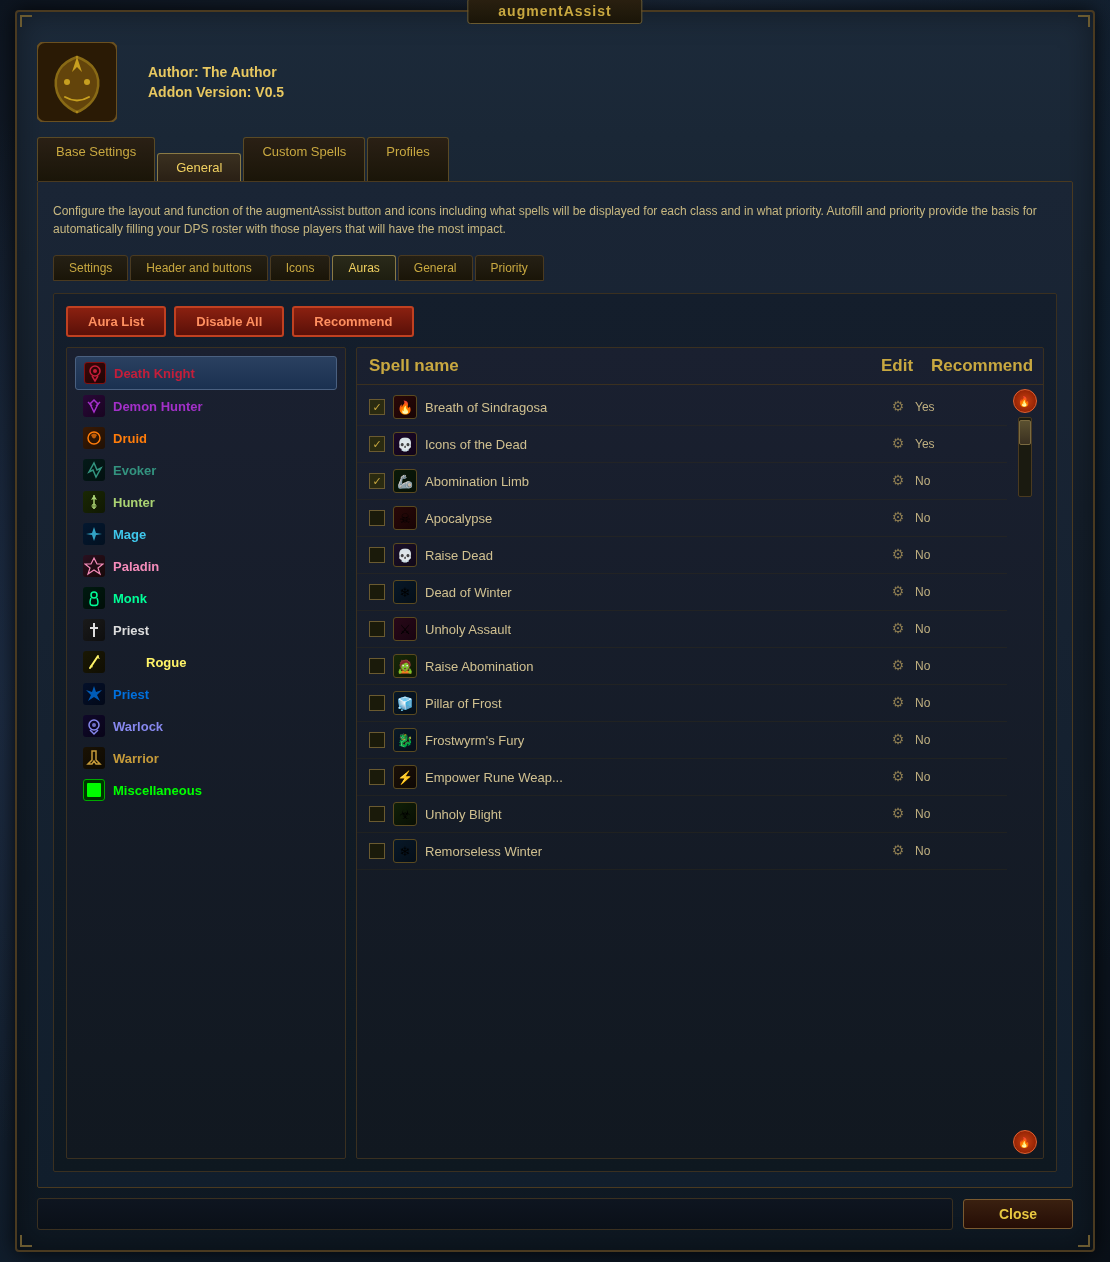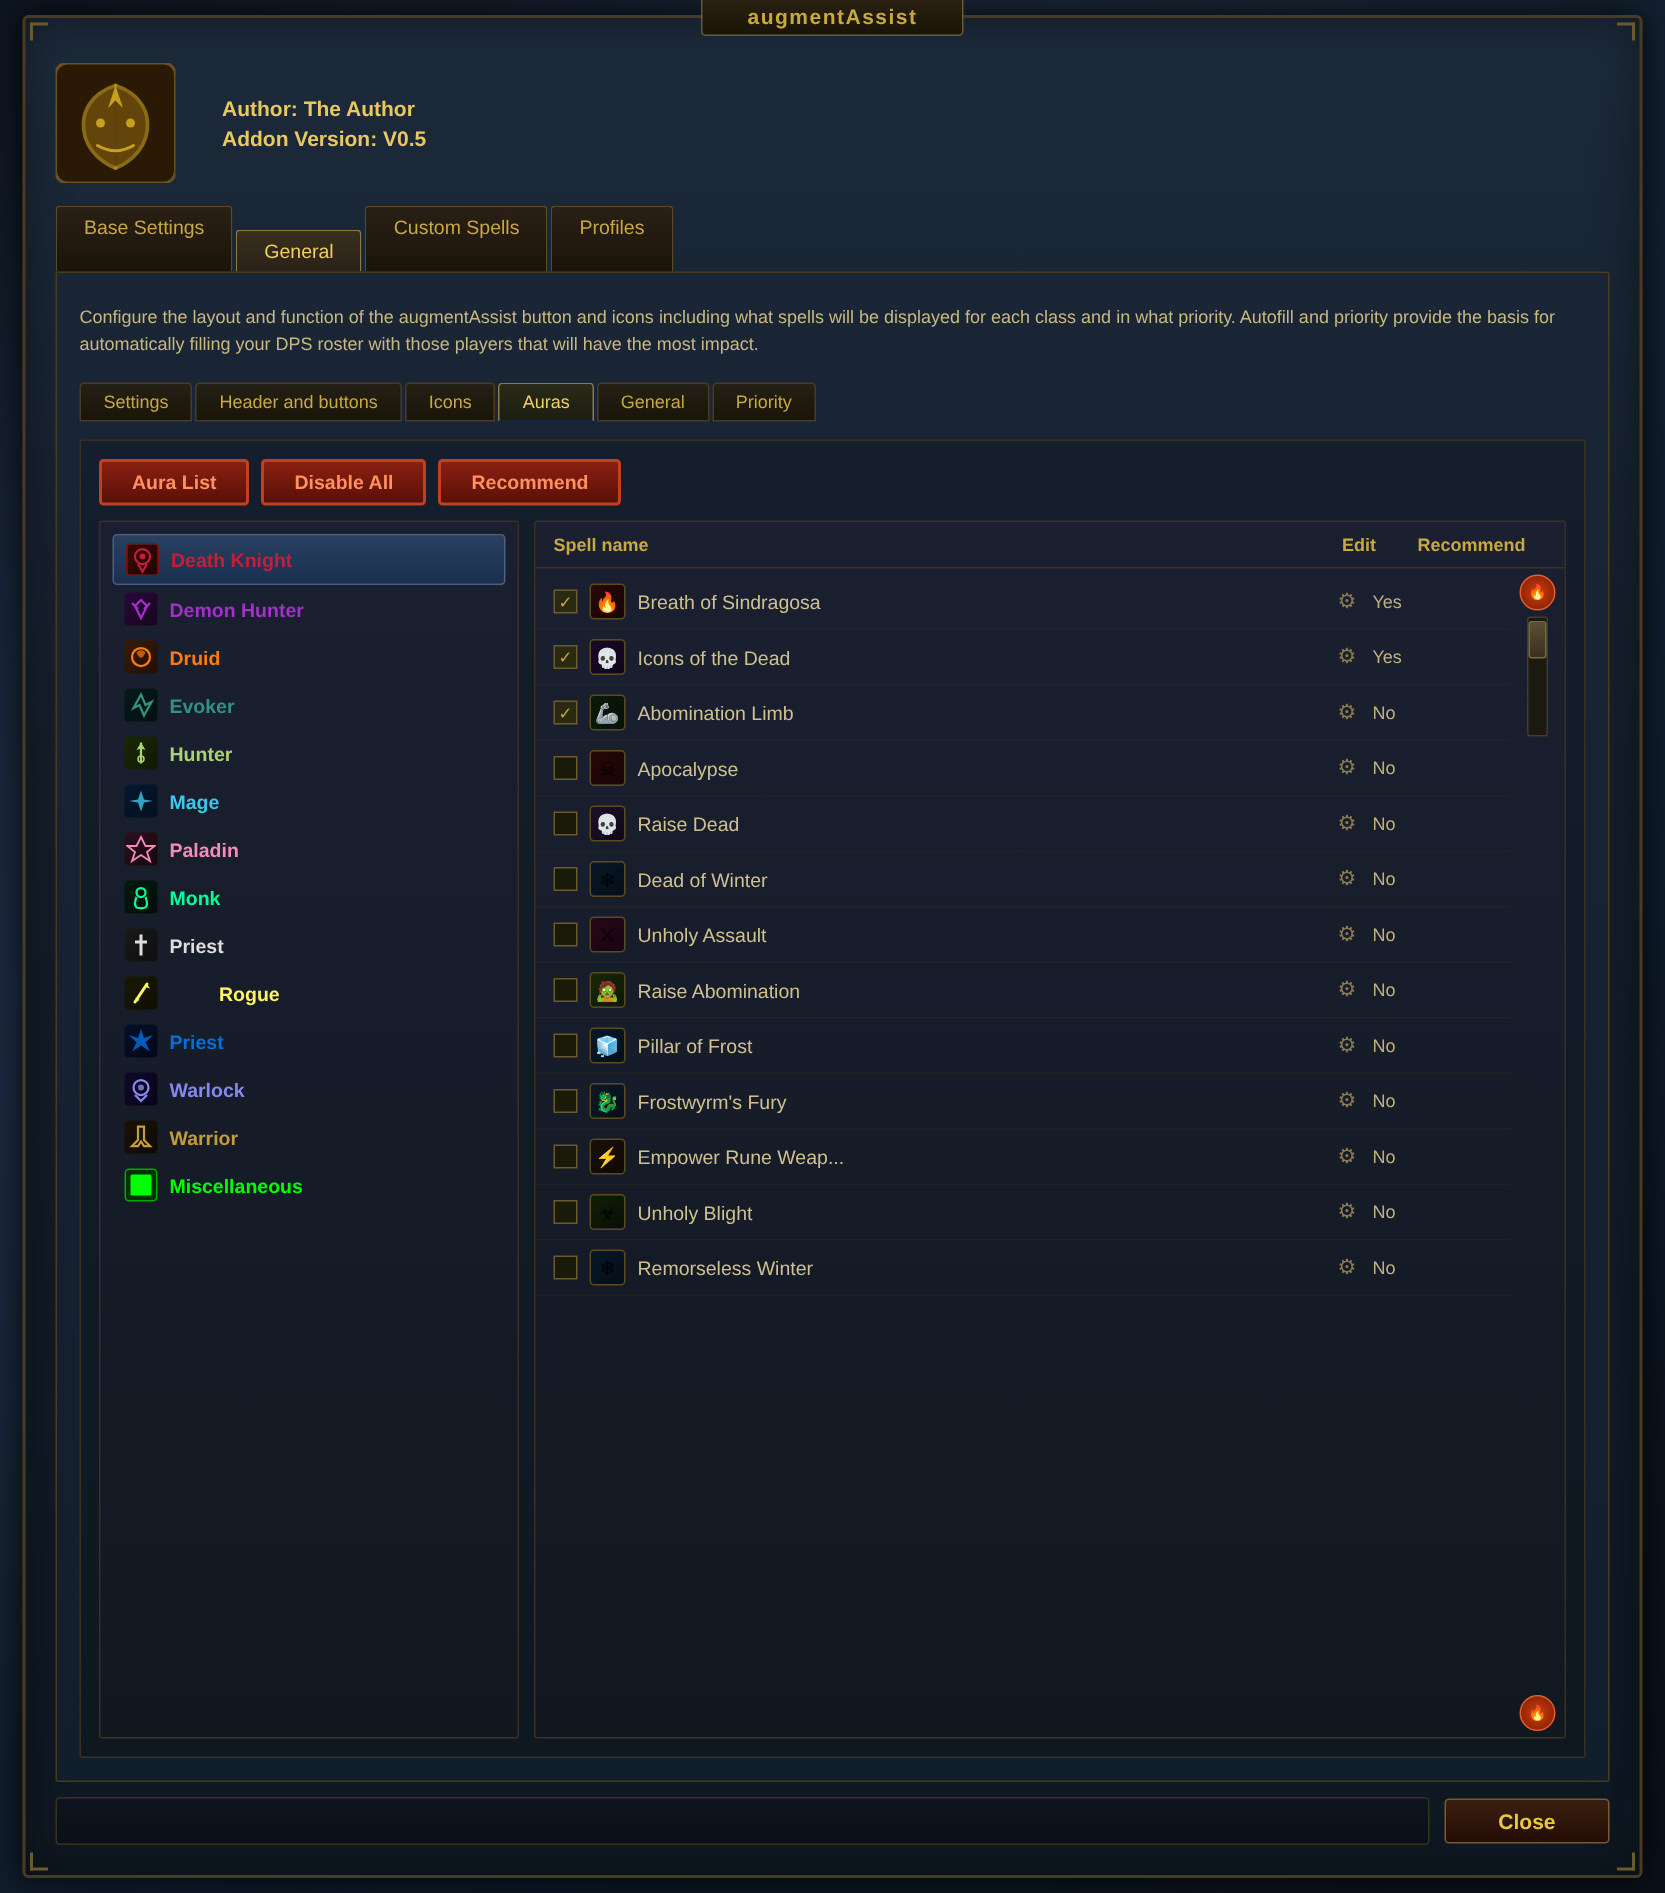"Spell name" .spell-list-header { font-size: 12px -> 17px }
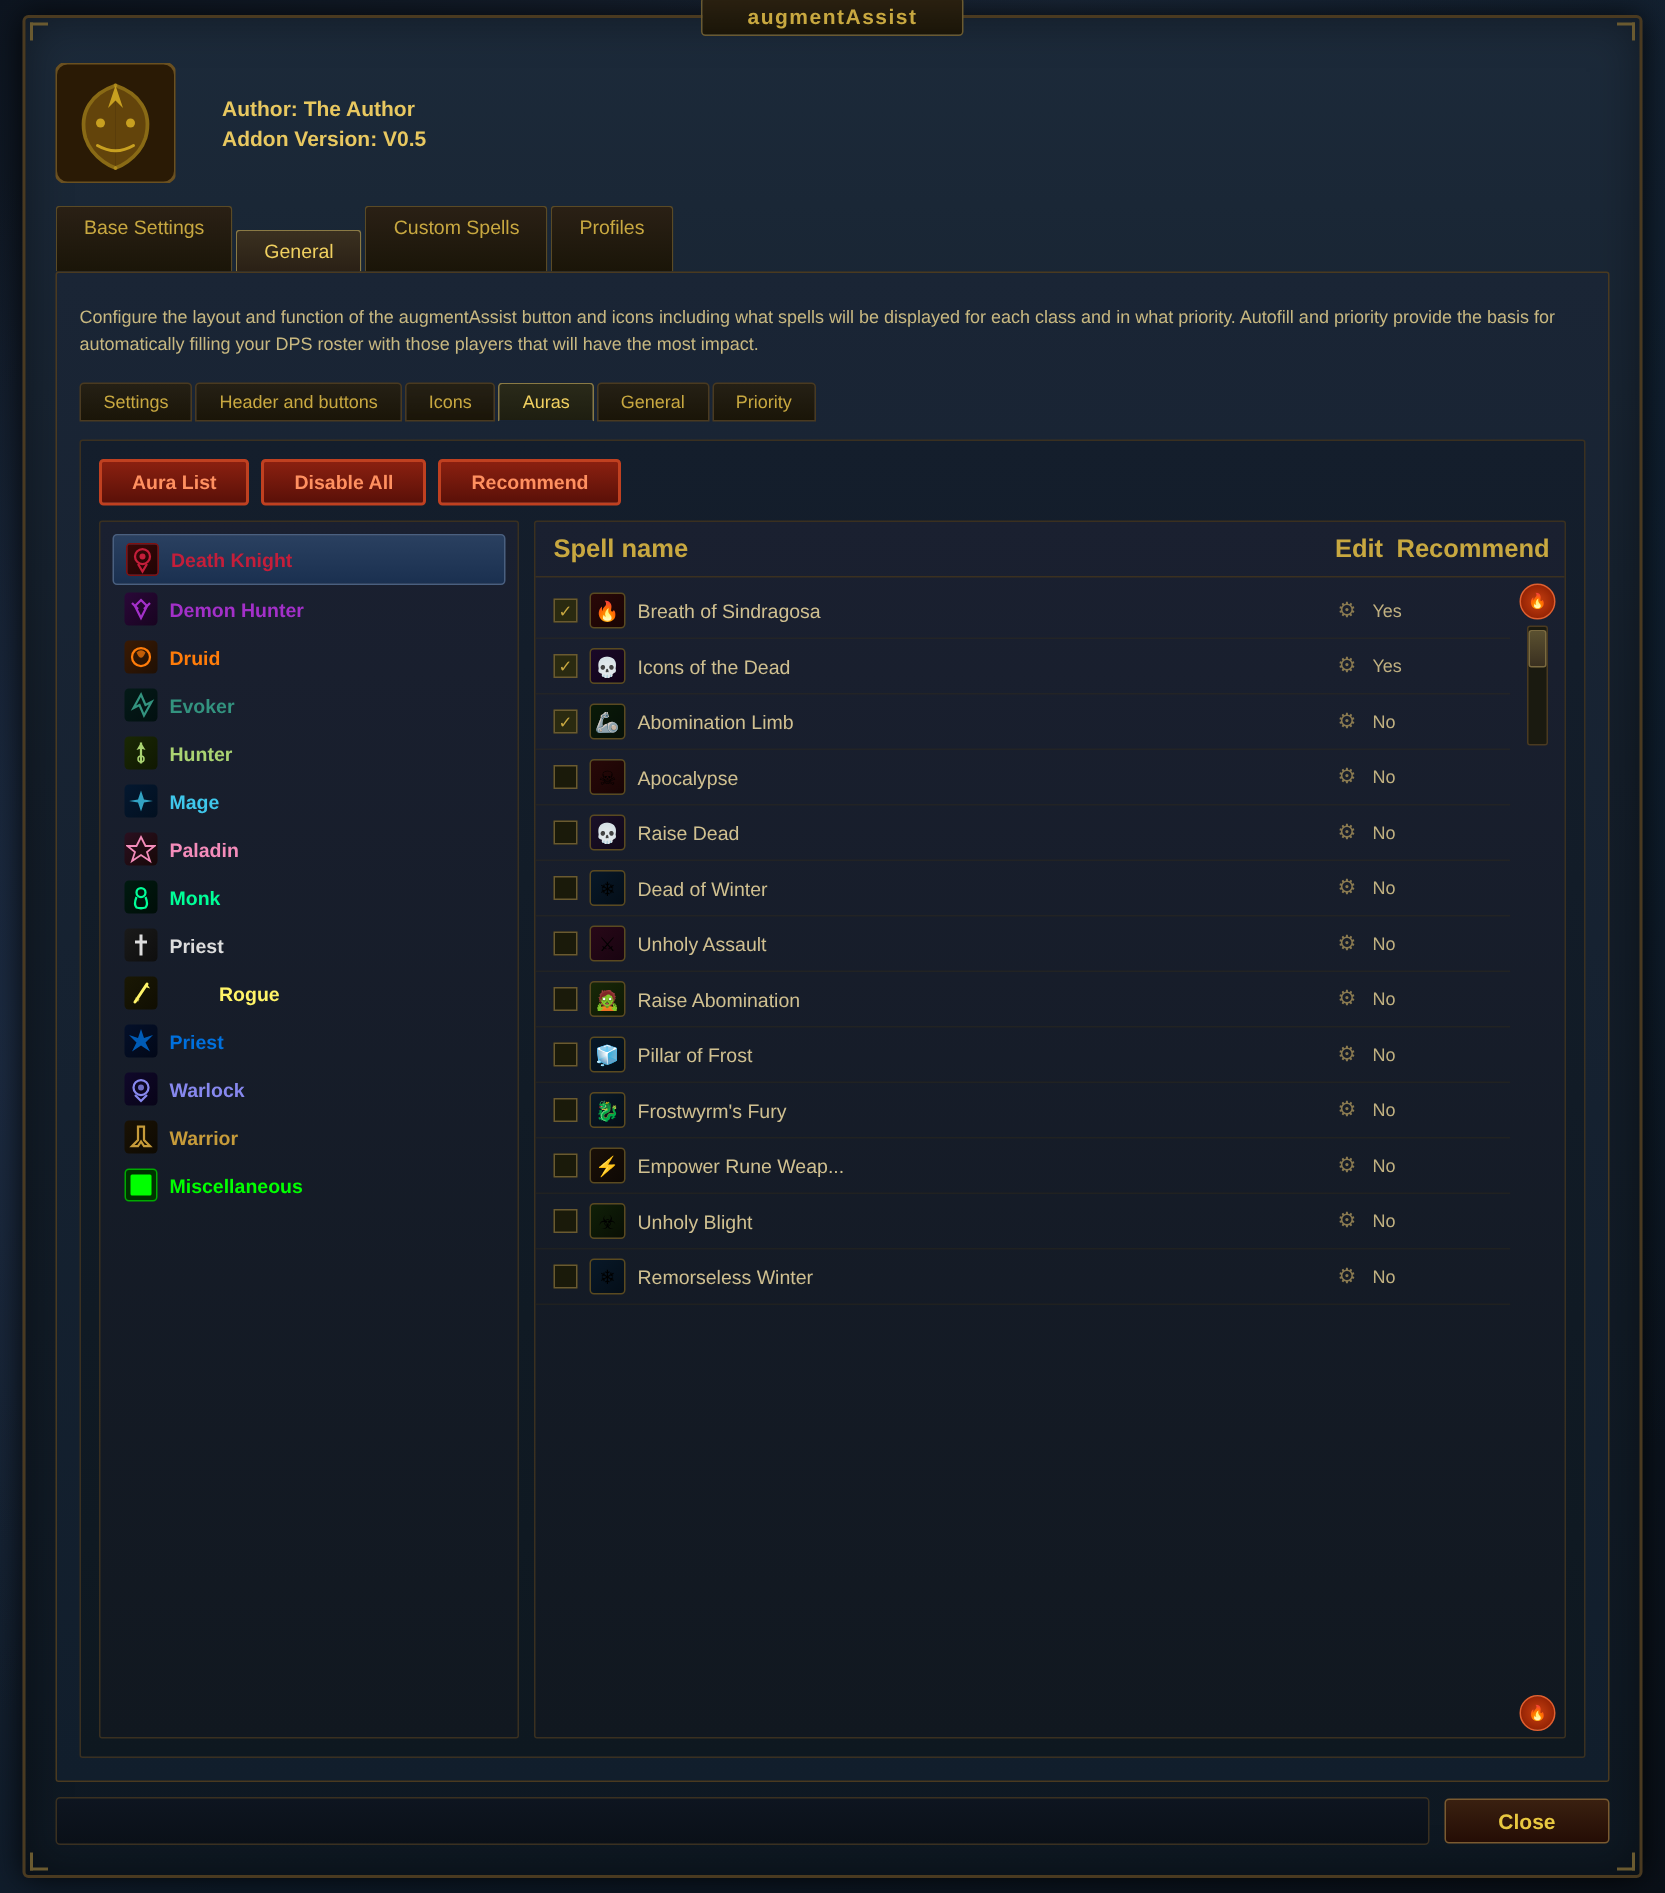"Edit" .edit-col { text-align: center -> left }
